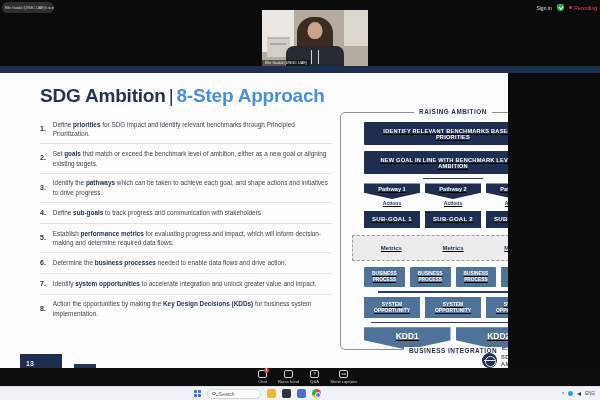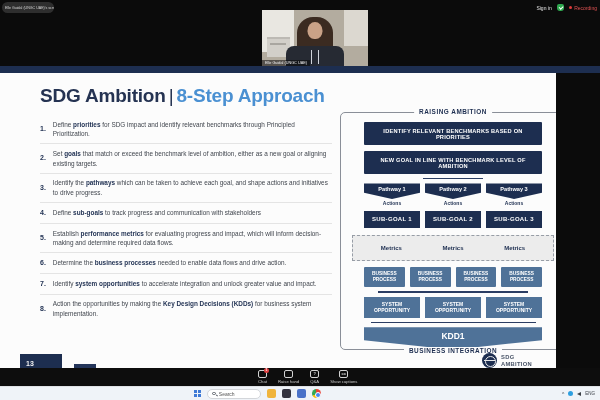"SDG Ambition | 8-Step Approach" .slide { width: 556px -> 508px }
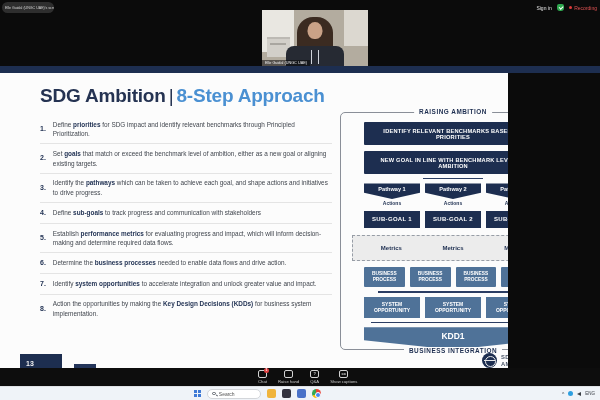"KDD1" .panel { text-decoration: none -> underline }
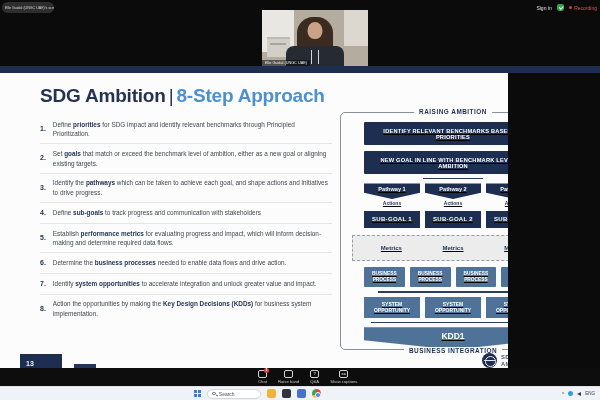"KDD2" div.kdd { html: none -> <div>KDD2</div> }
